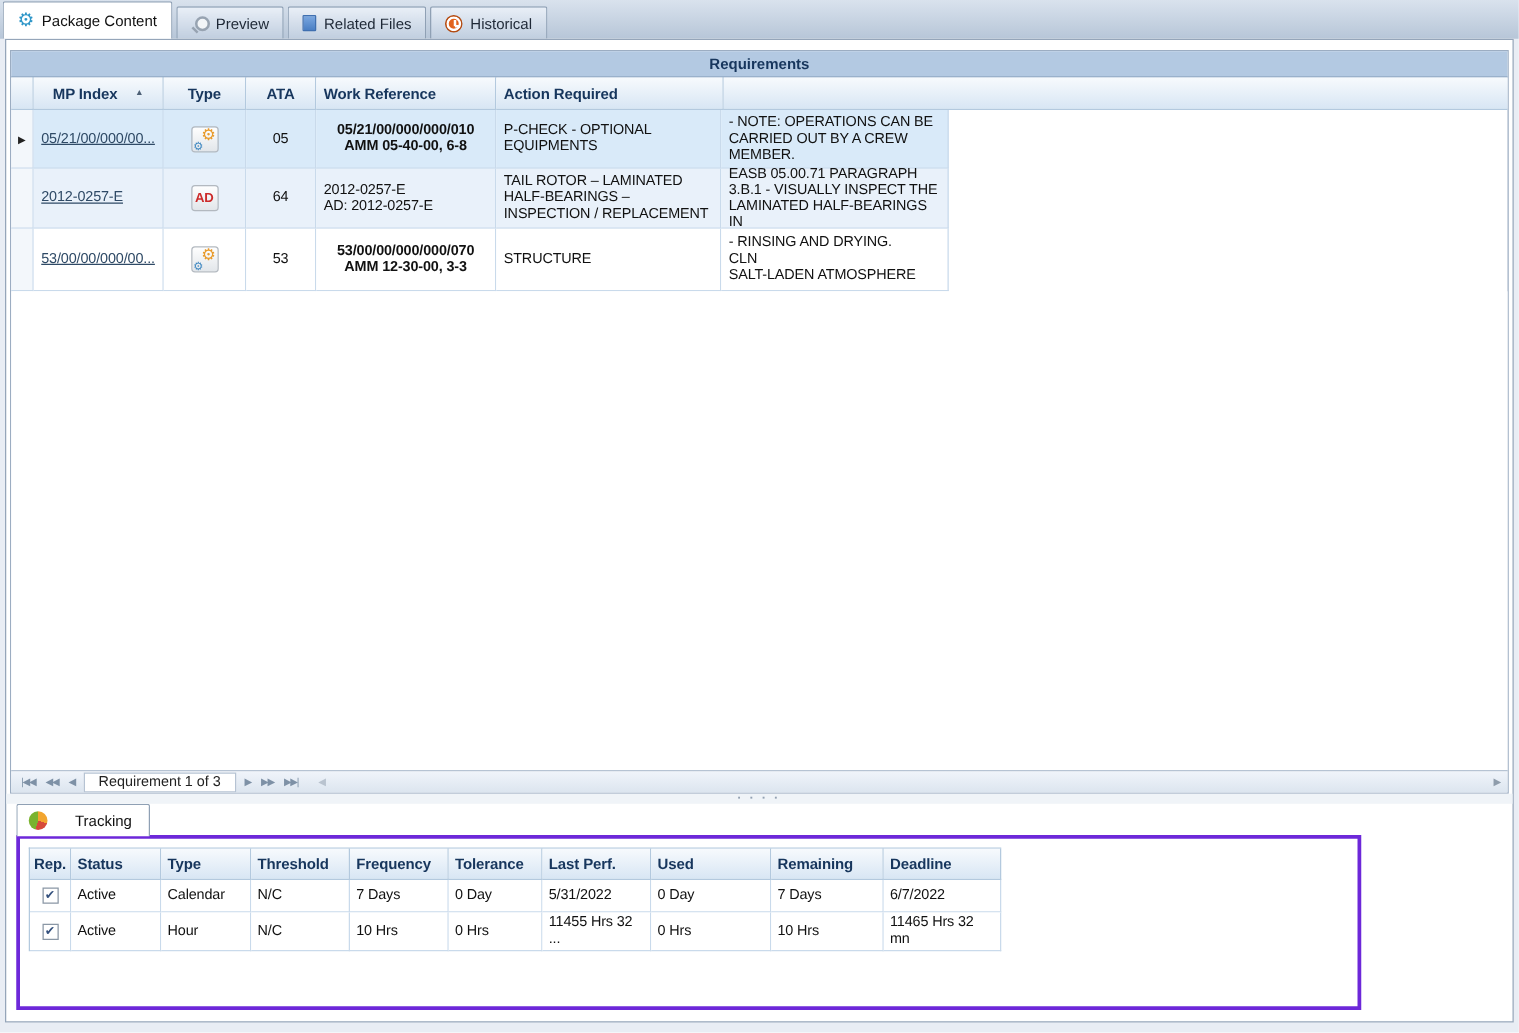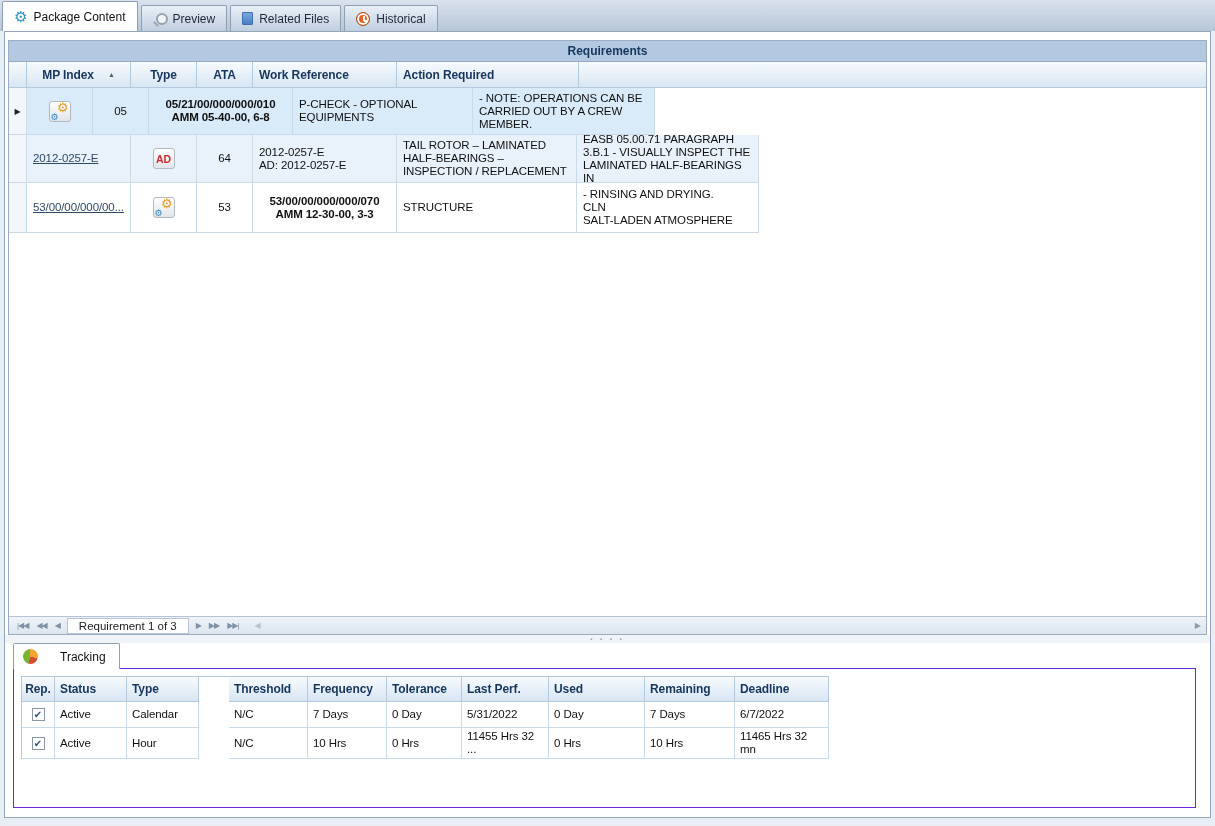"05/21/00/000/00..." div.c { html: none -> <div> <span>05/21/00/000/00...</span> </div> }
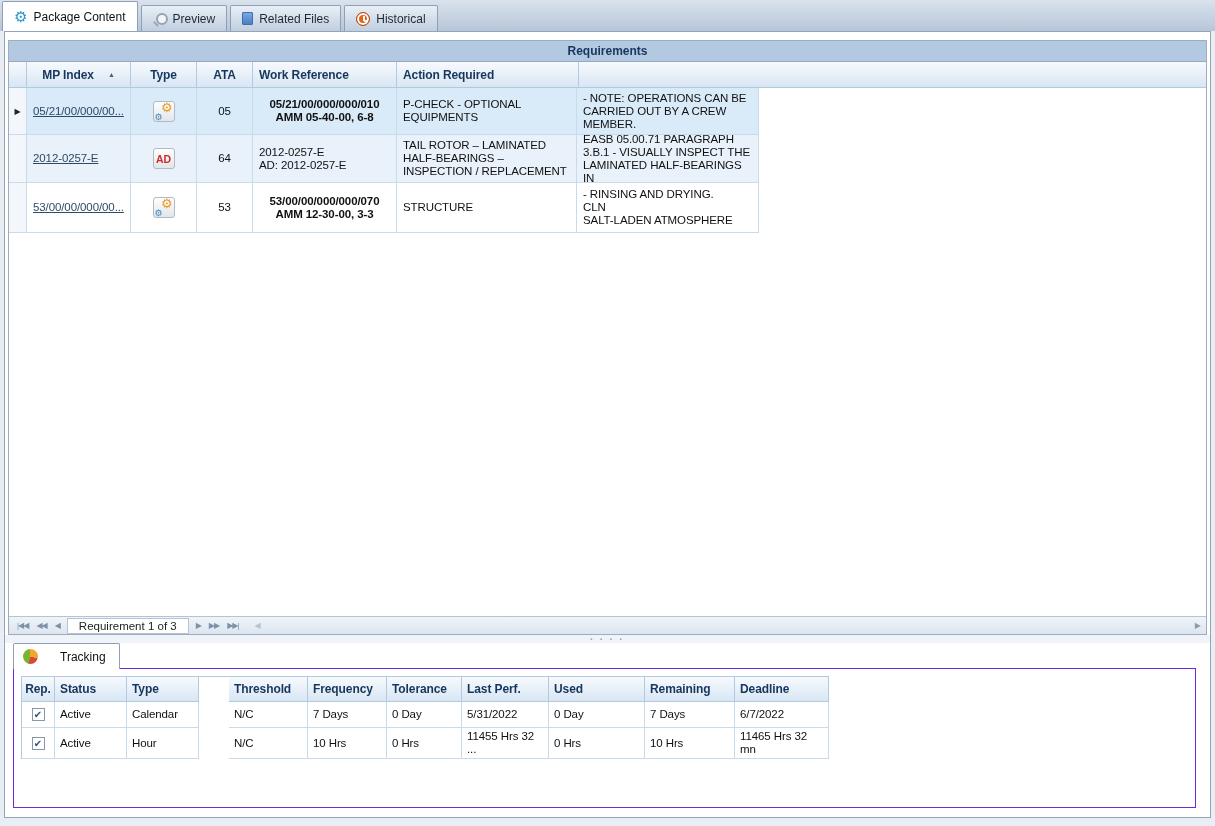"Rep." .trk-panel { border: 1px solid #6d28d9 -> 3px solid #6d28d9; width: 1183px -> 1076px }
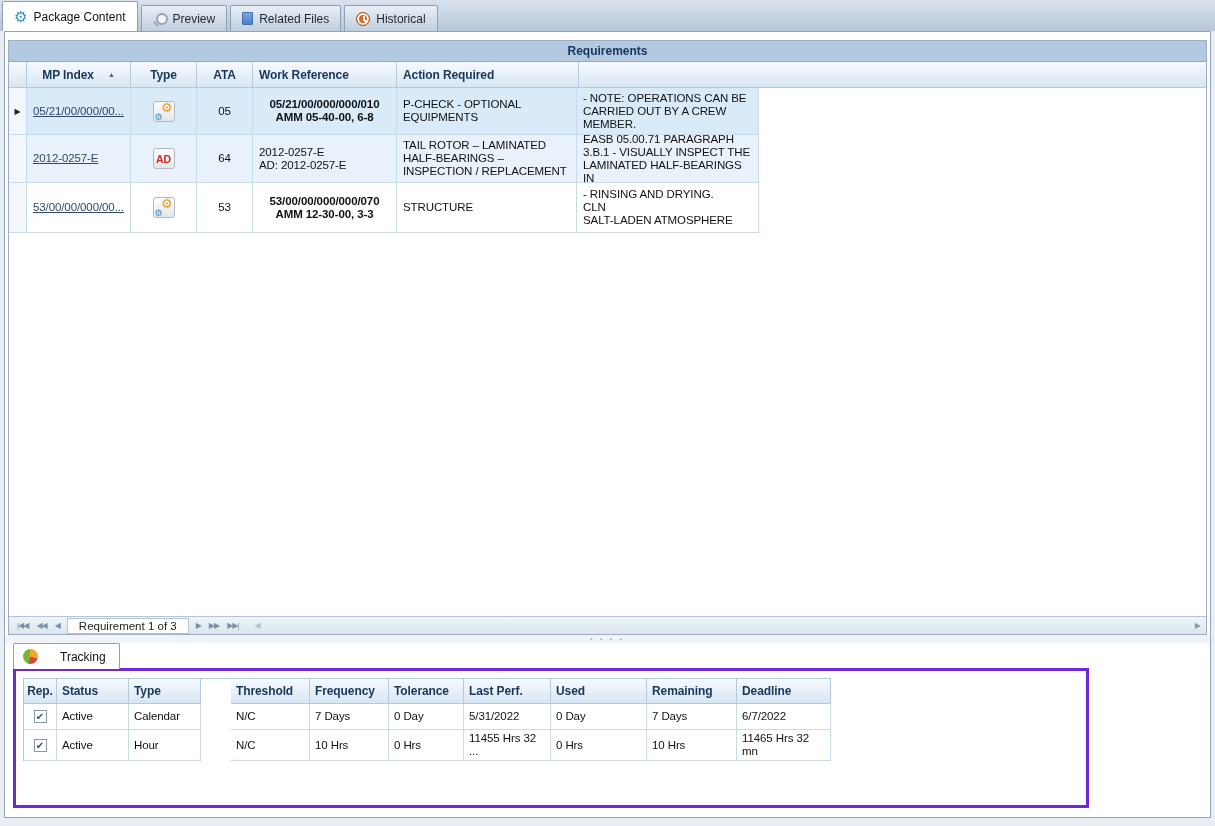"Threshold" .t-thresh { margin-left: 30px -> none }
